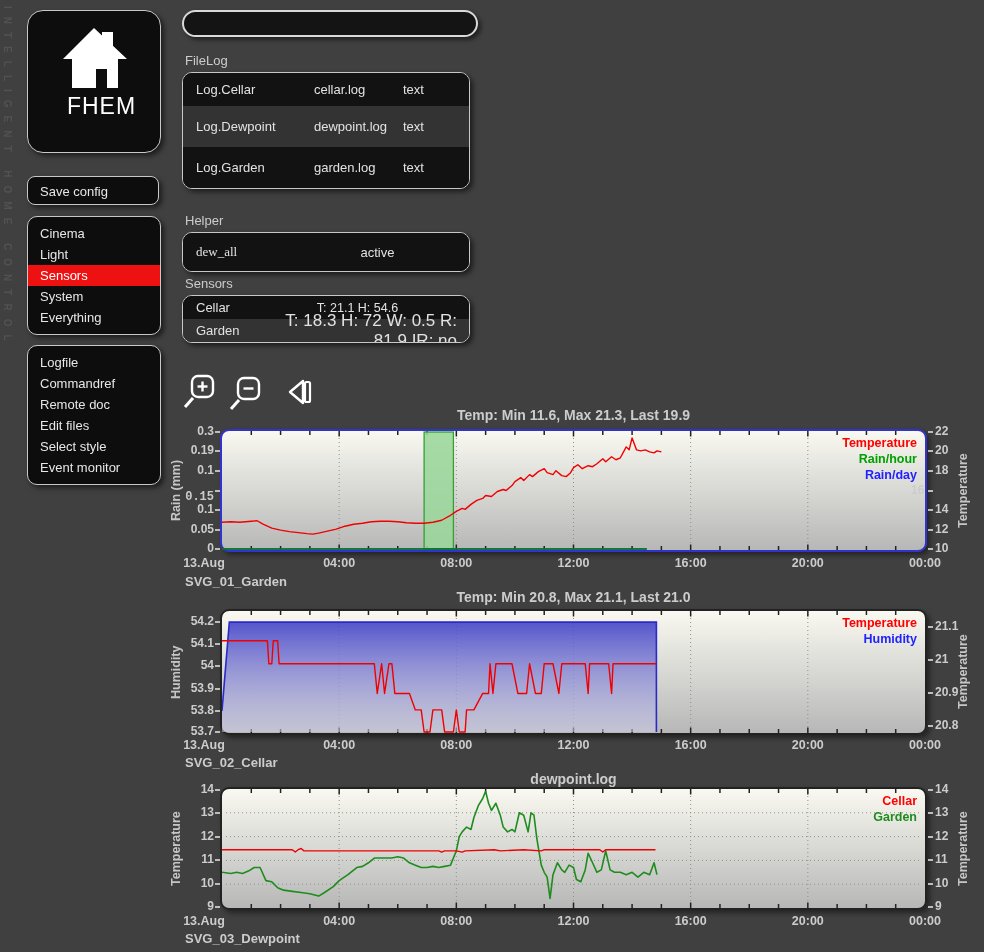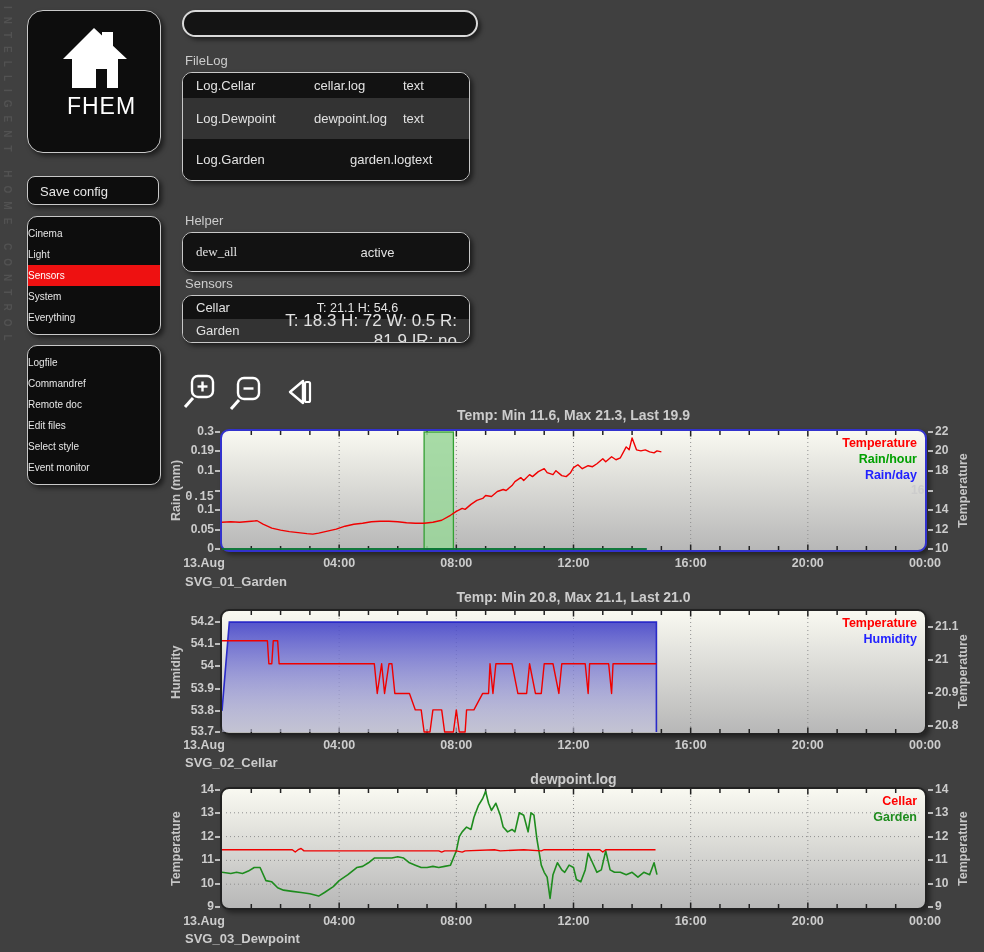"Log.Cellar" div.tbl-row { height: 25px -> 33px }
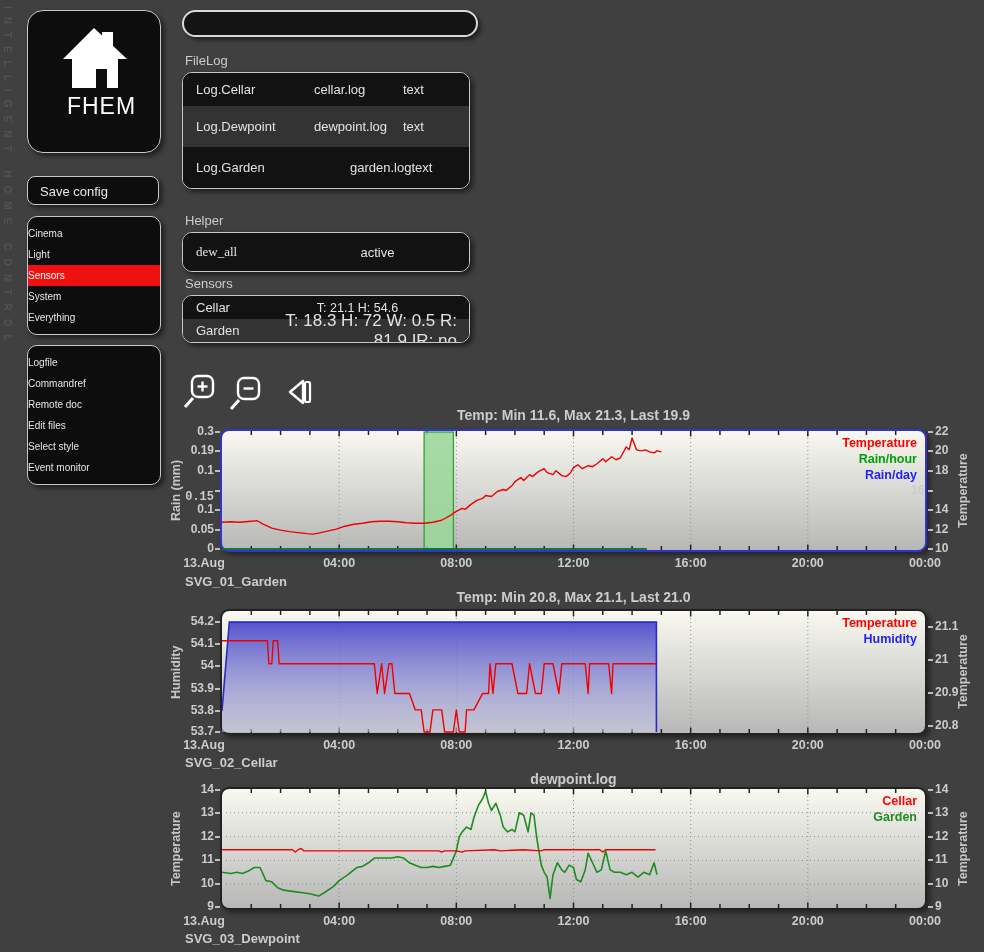"garden.log" span { margin-left: 36px -> none }
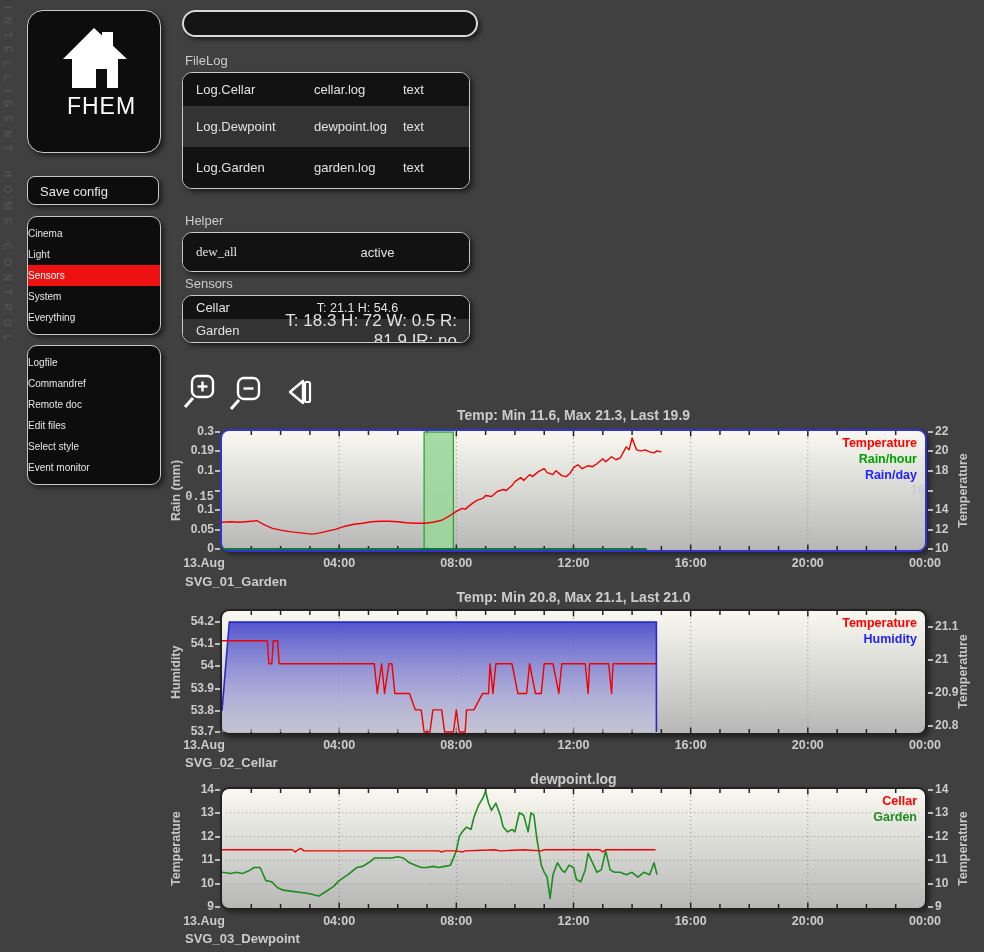"Cinema" .menu-item { font-size: 10px -> 13px; padding-left: 0 -> 12px }
